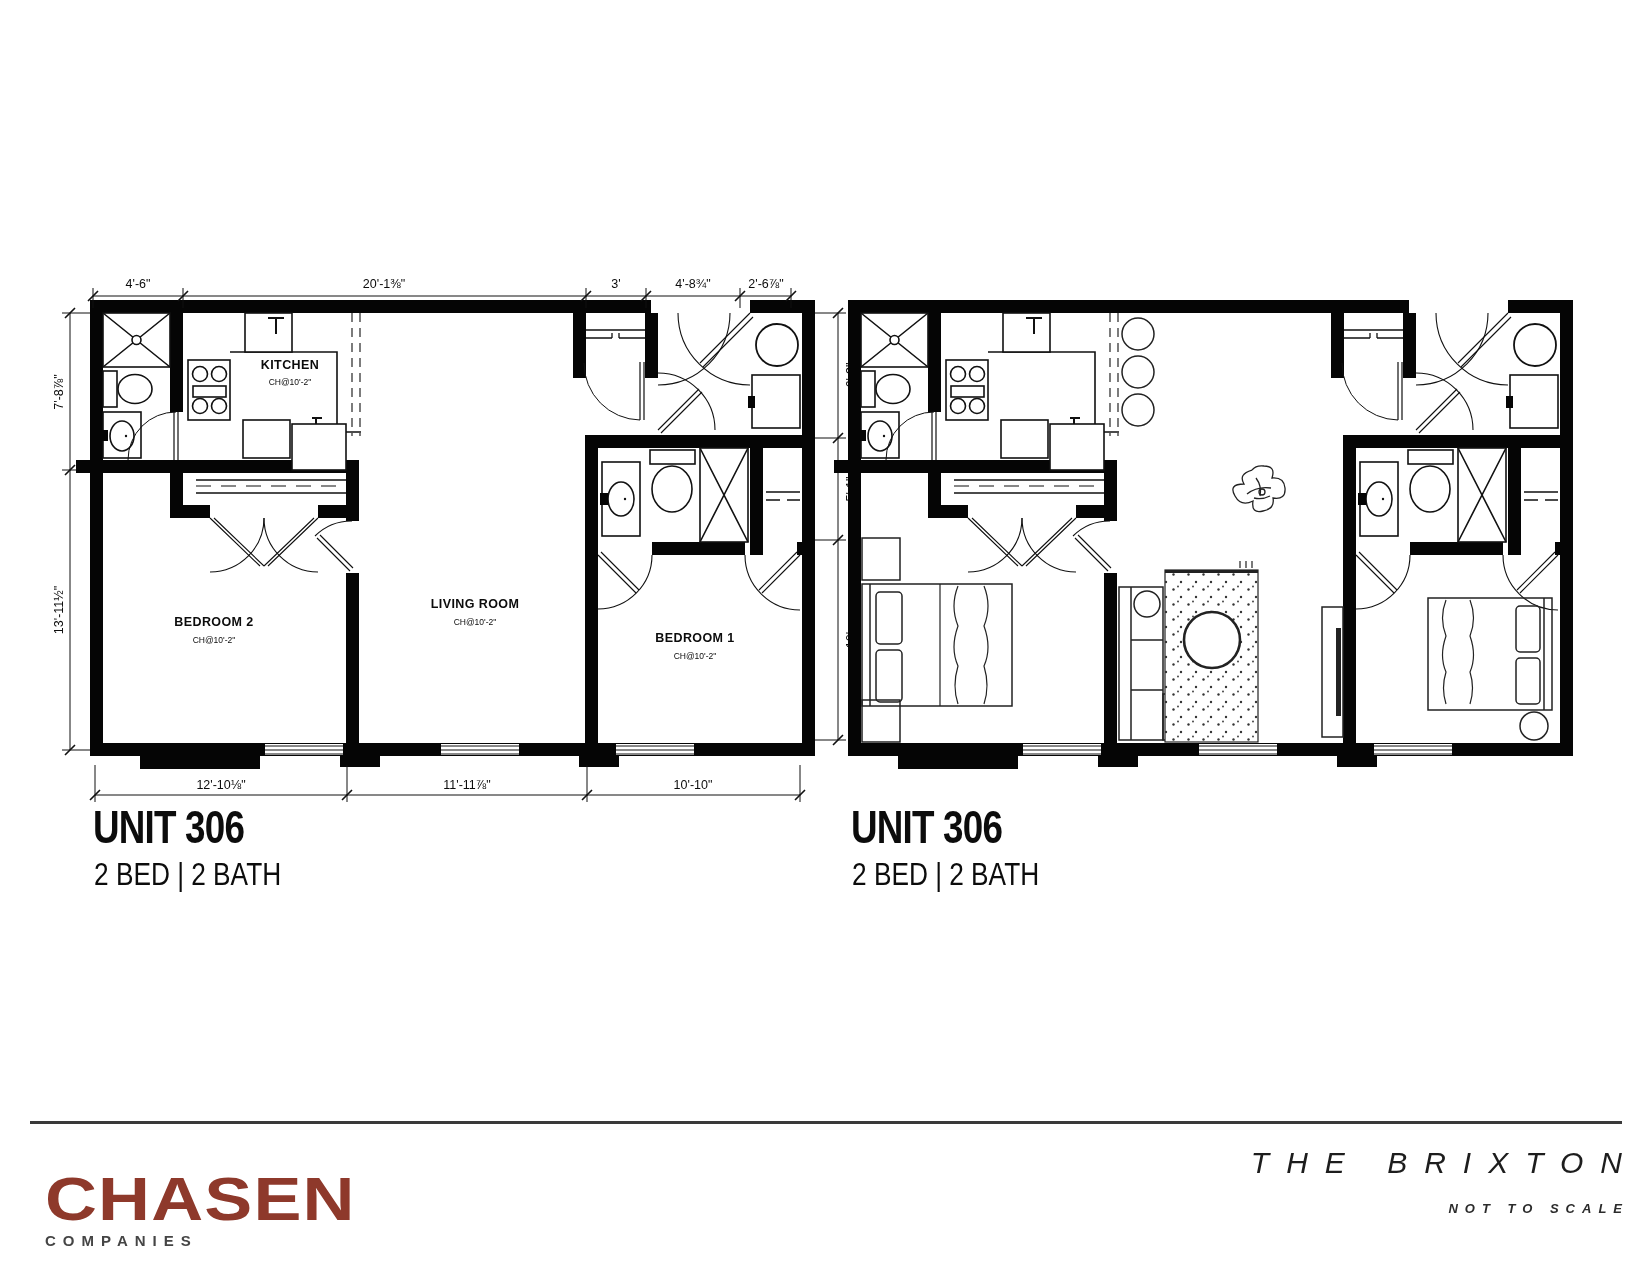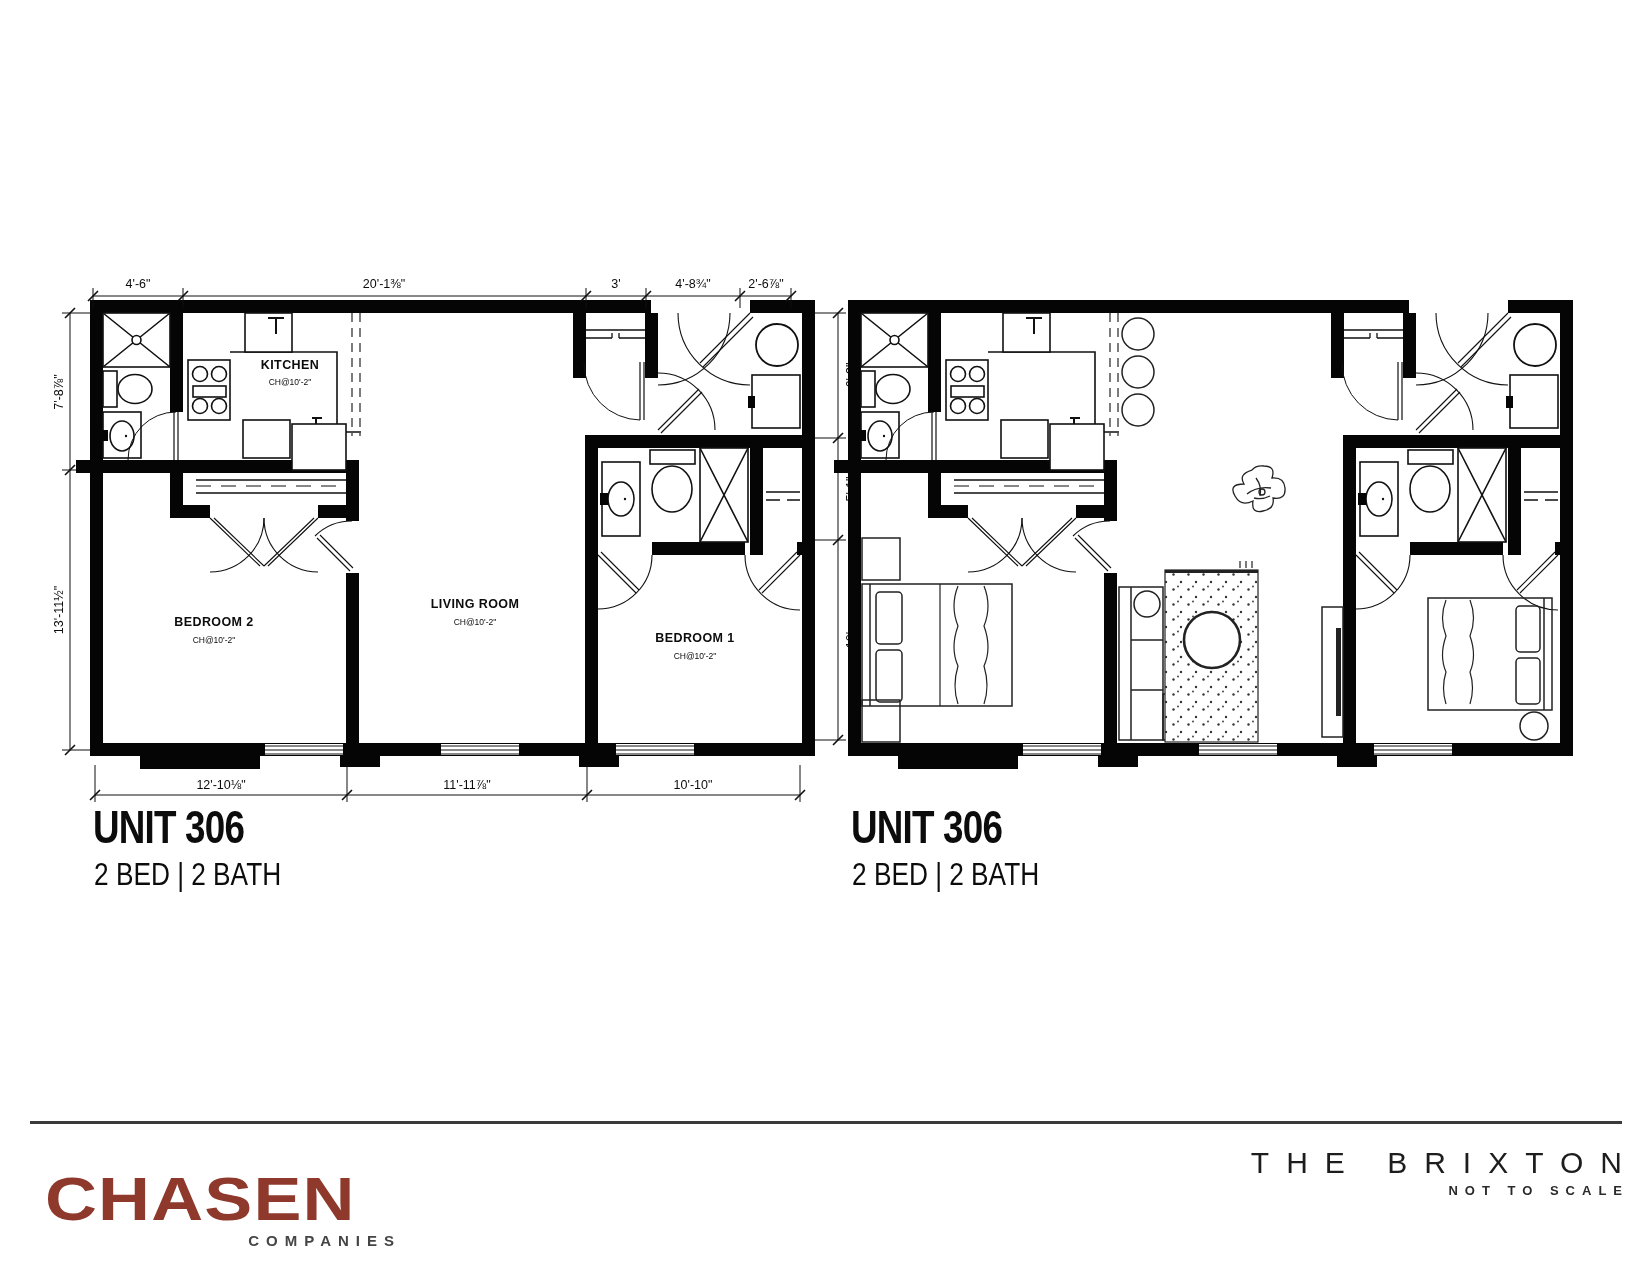"THE BRIXTON" .brixton { font-style: none -> italic }
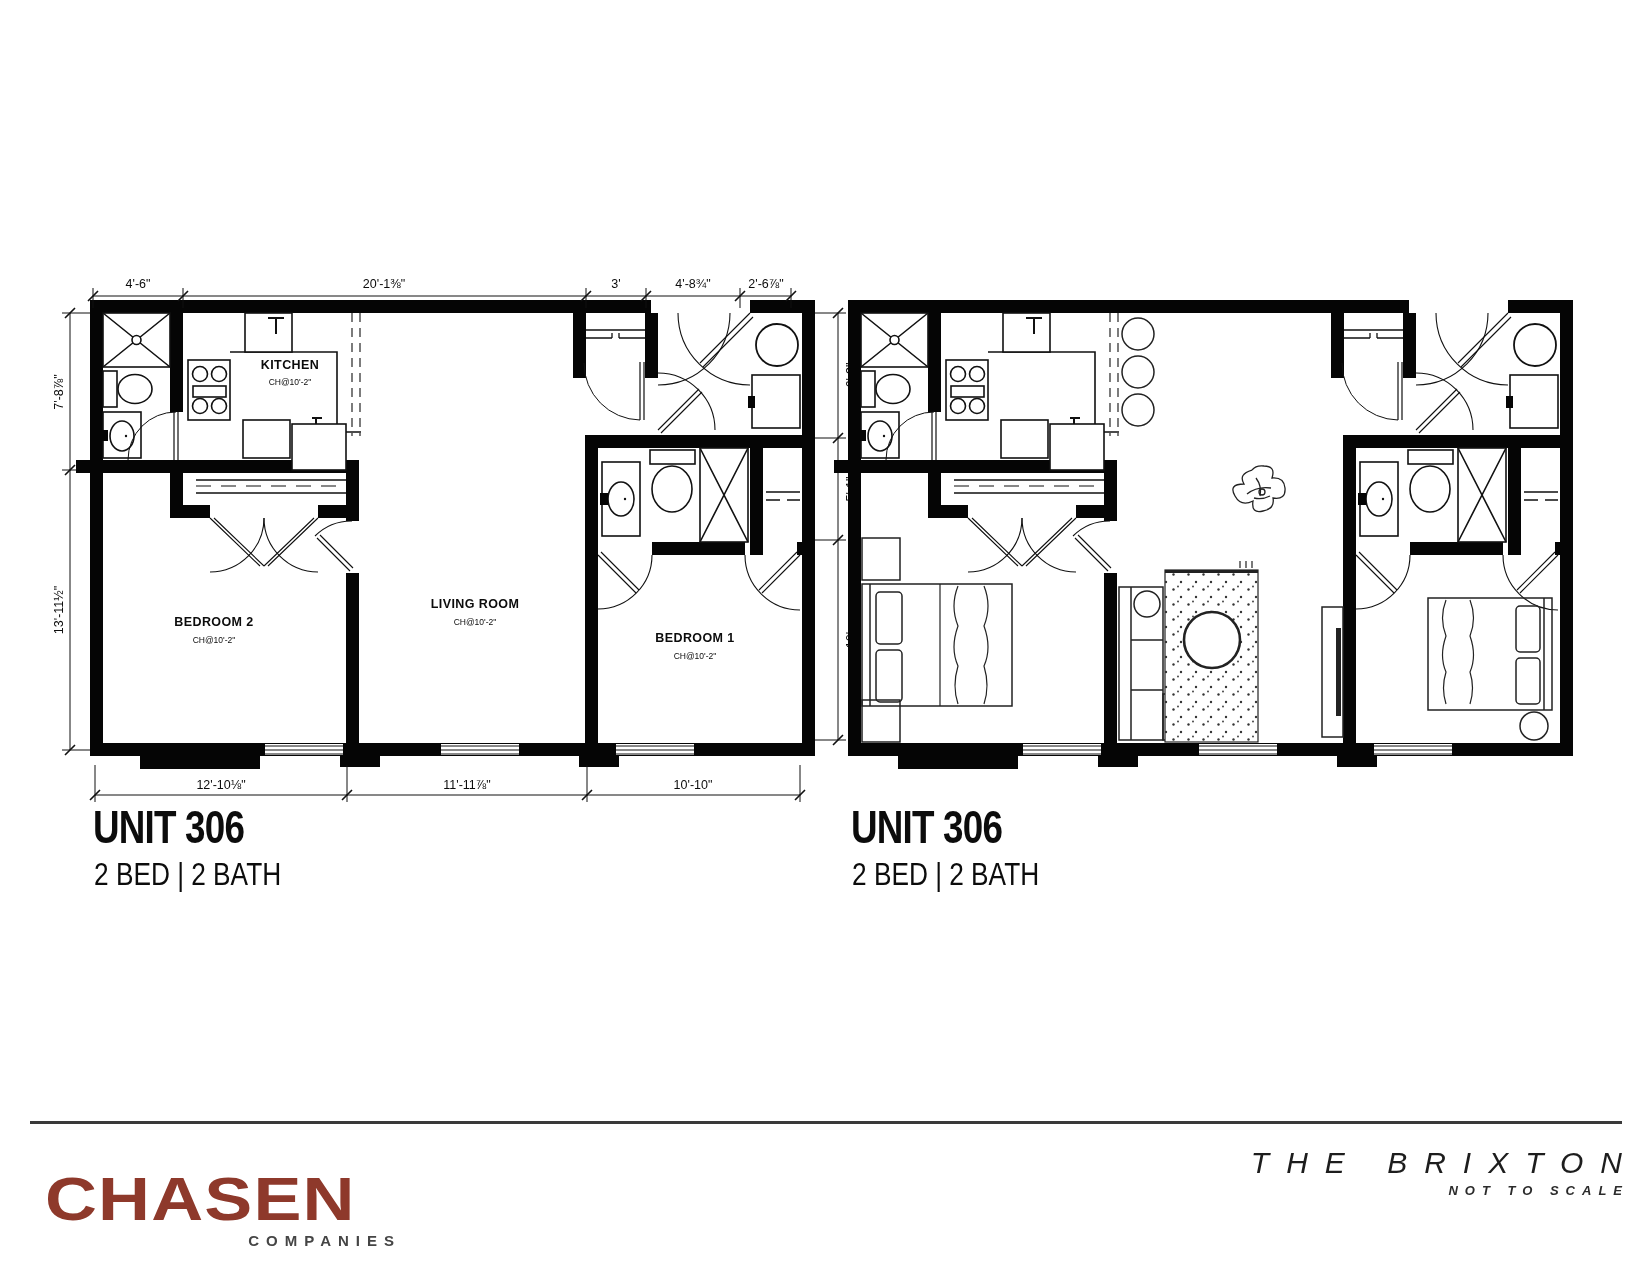"NOT TO SCALE" .brixton .scale-note { margin-top: 3px -> 21px }
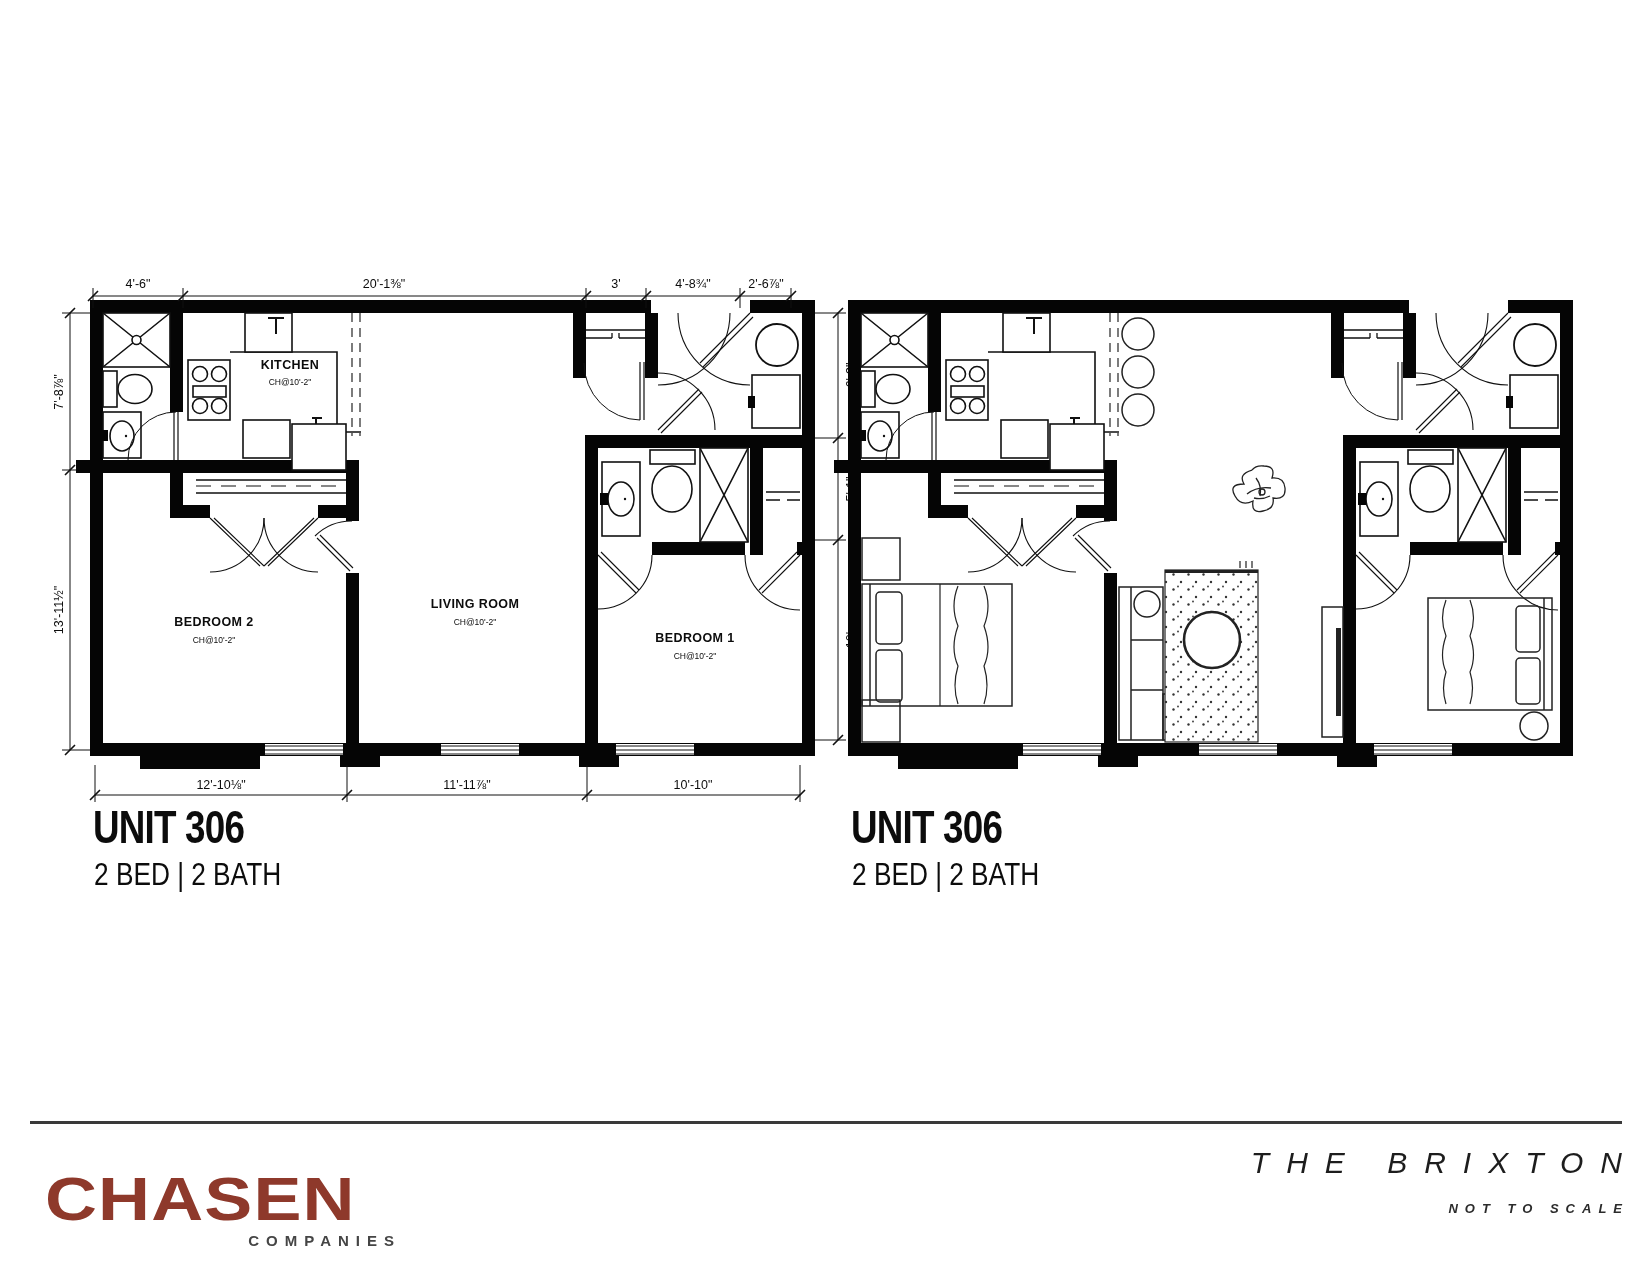"COMPANIES" .chasen .companies { text-align: right -> none }
